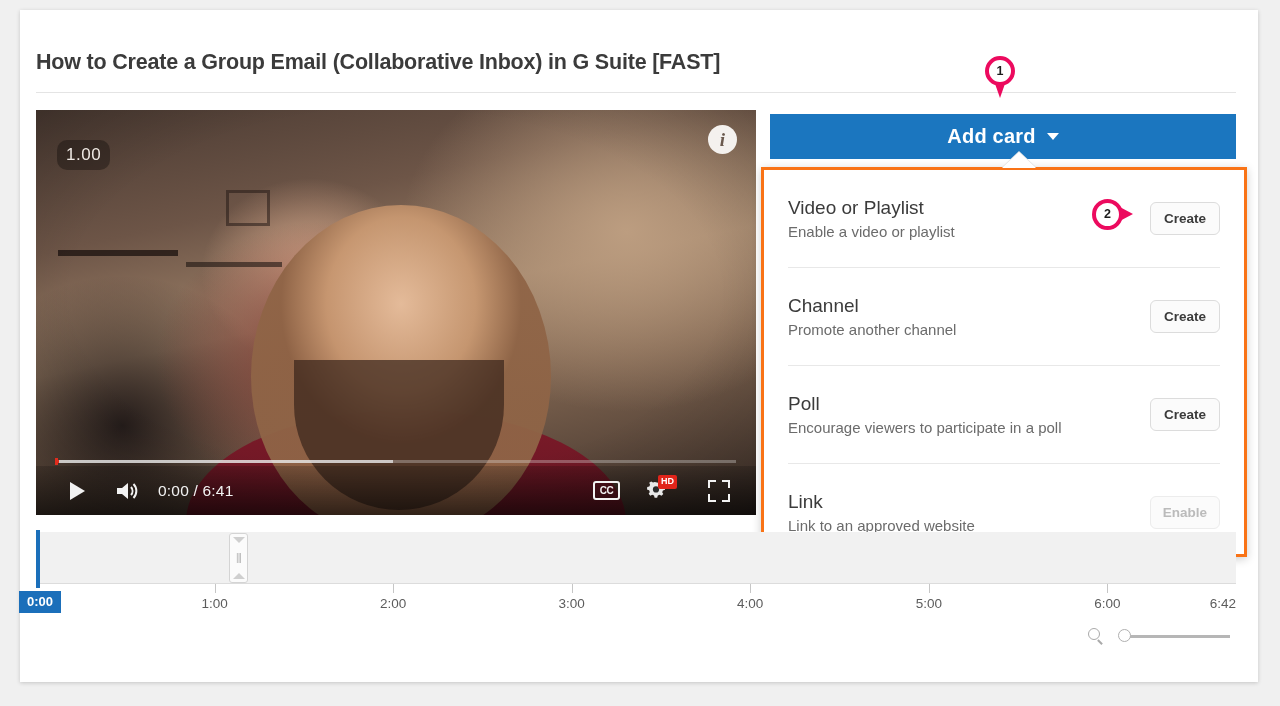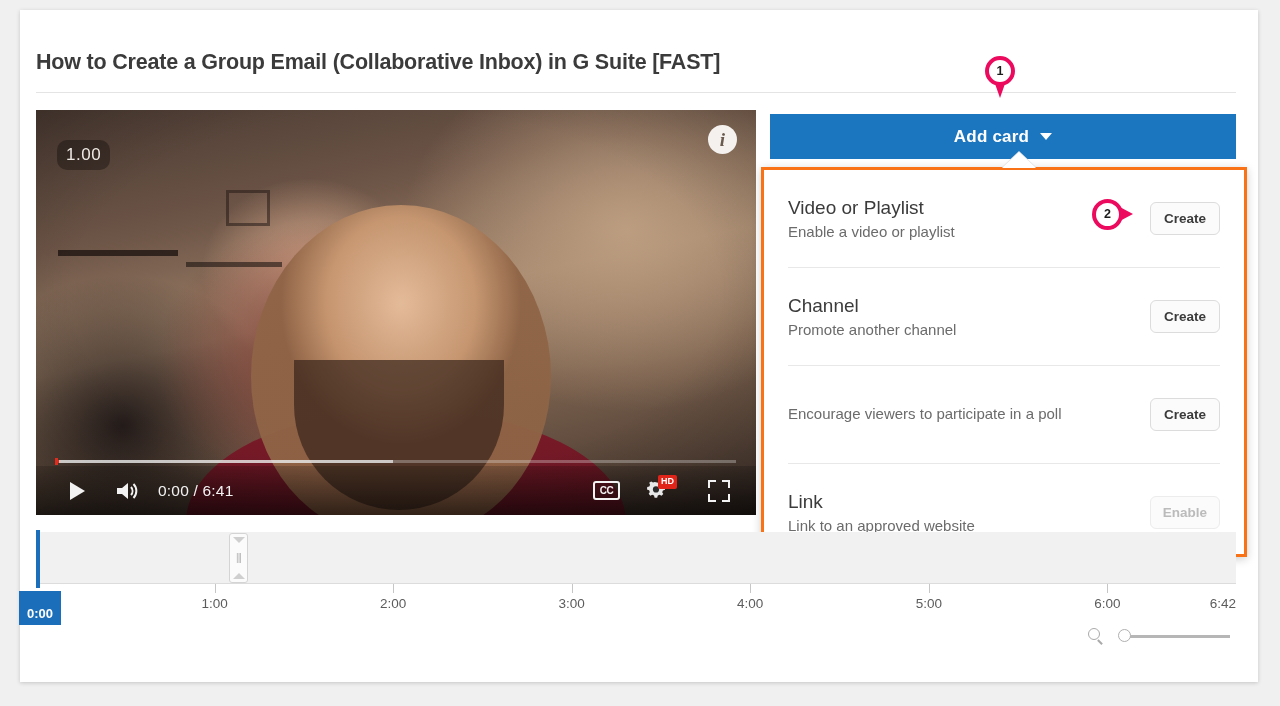"Add card" .addcard-btn { font-size: 17px -> 20px }
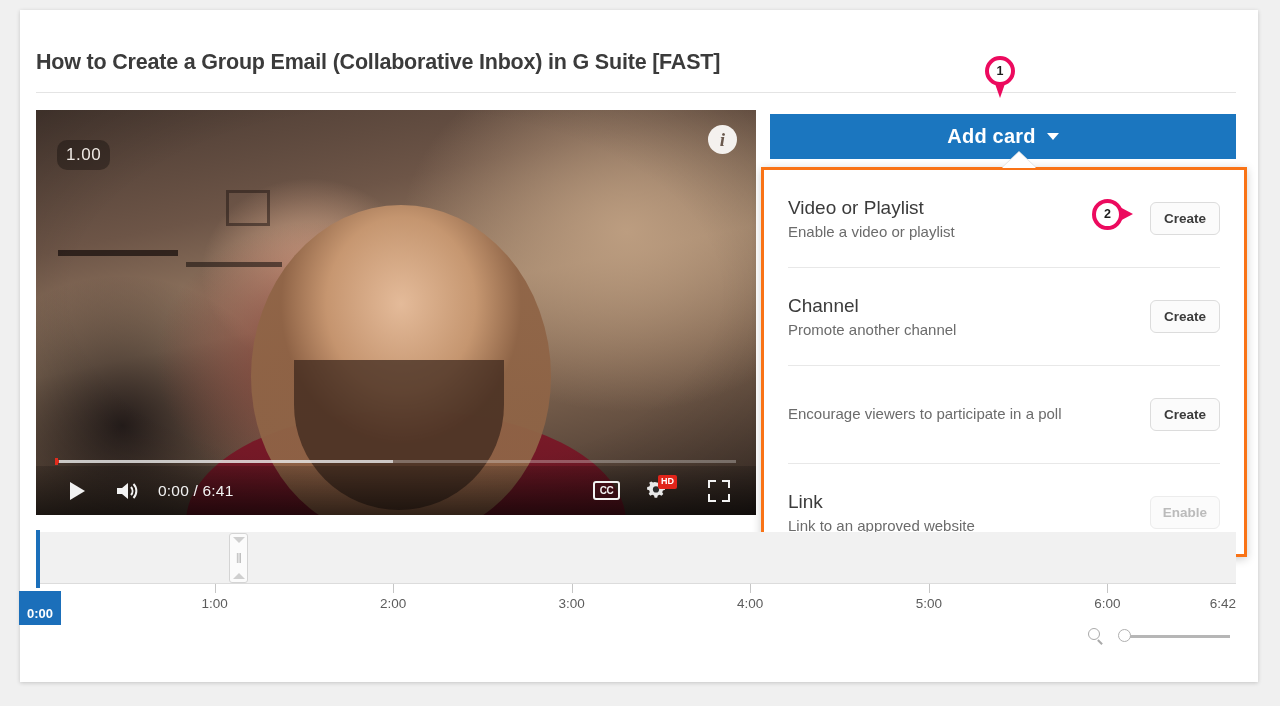"Poll" div.dd-title { html: none -> <div>Poll</div> }
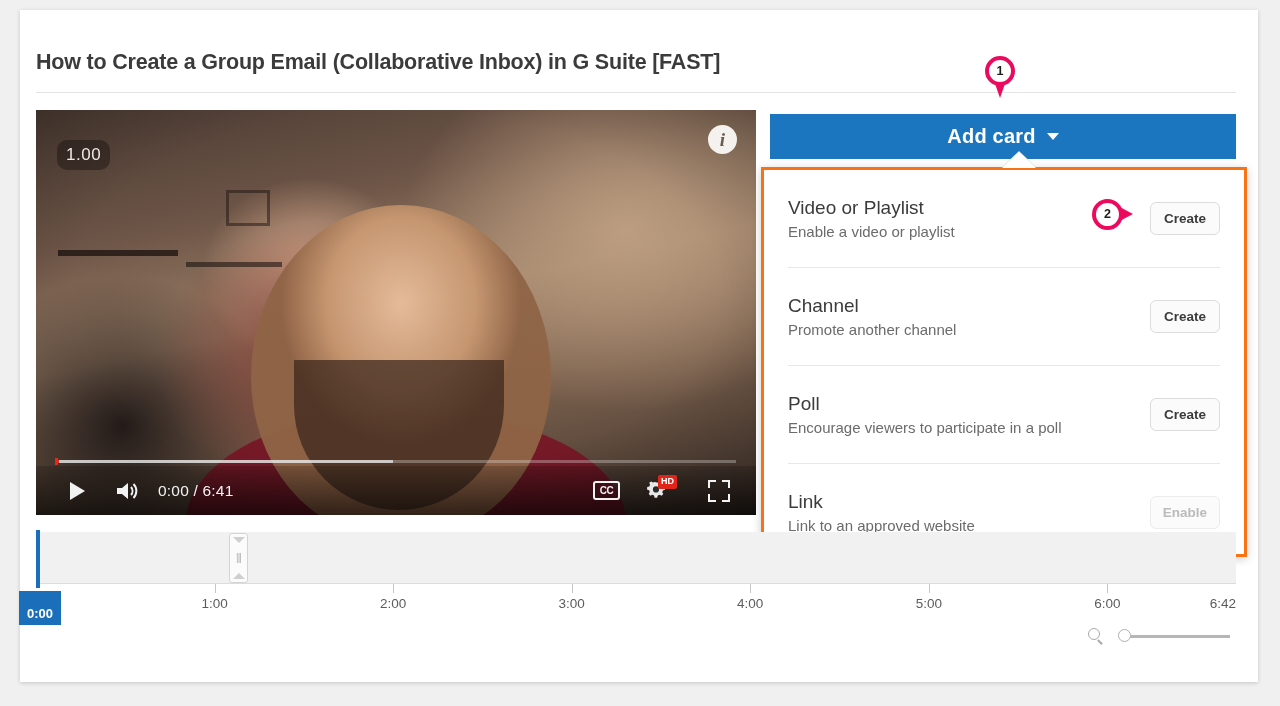"0:00" .playhead-label { padding: 16px 8px 5px -> 4px 8px 5px }
